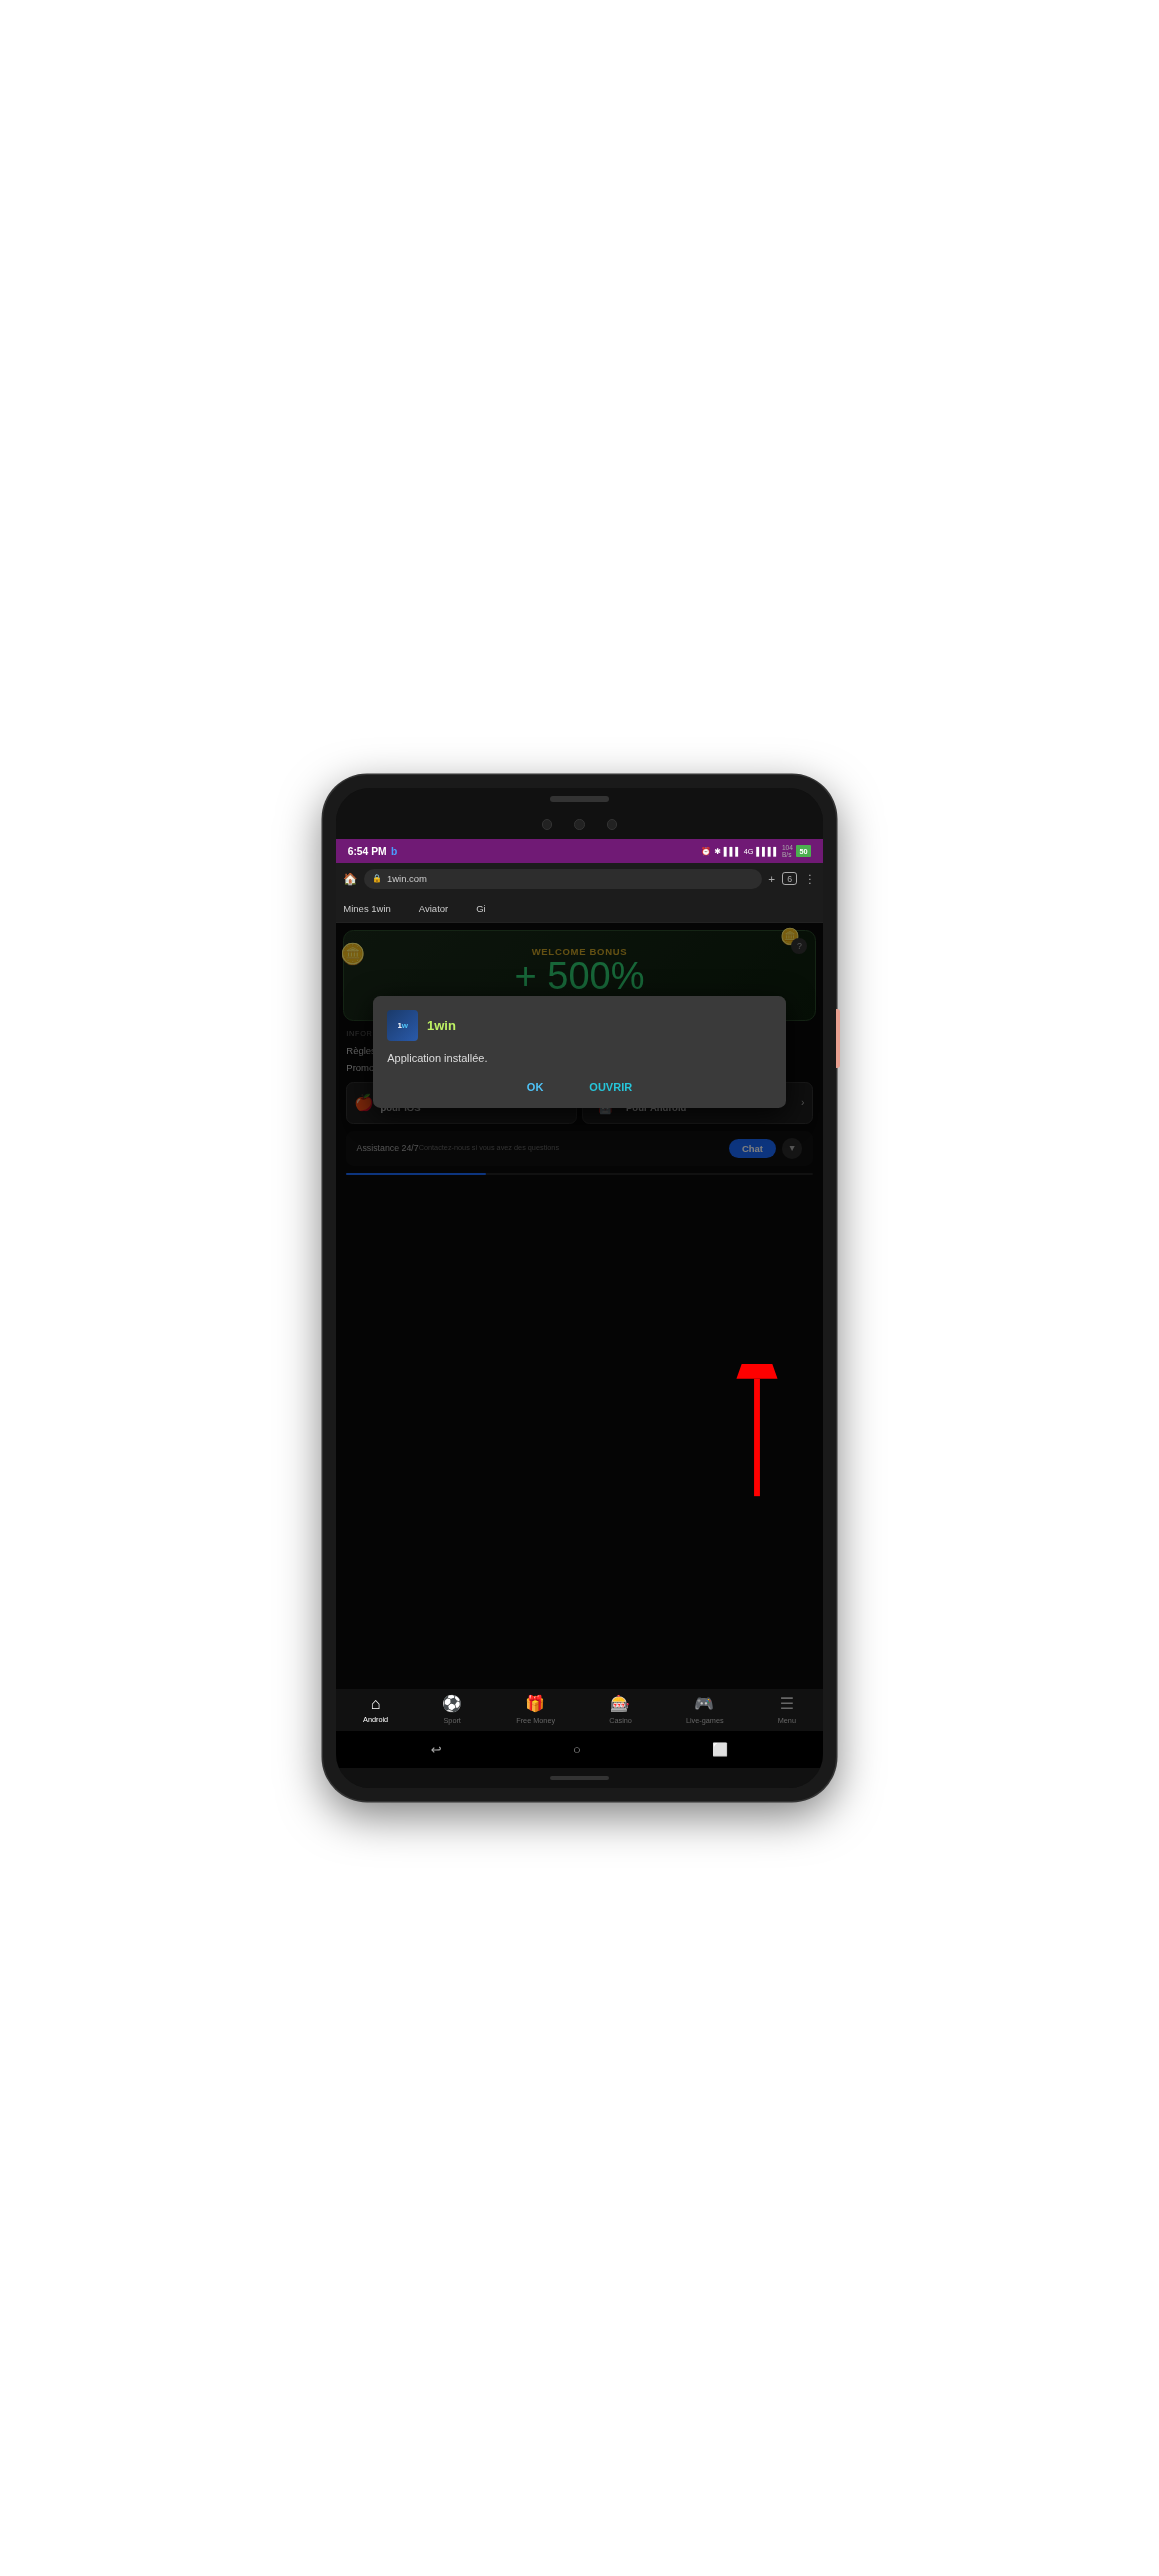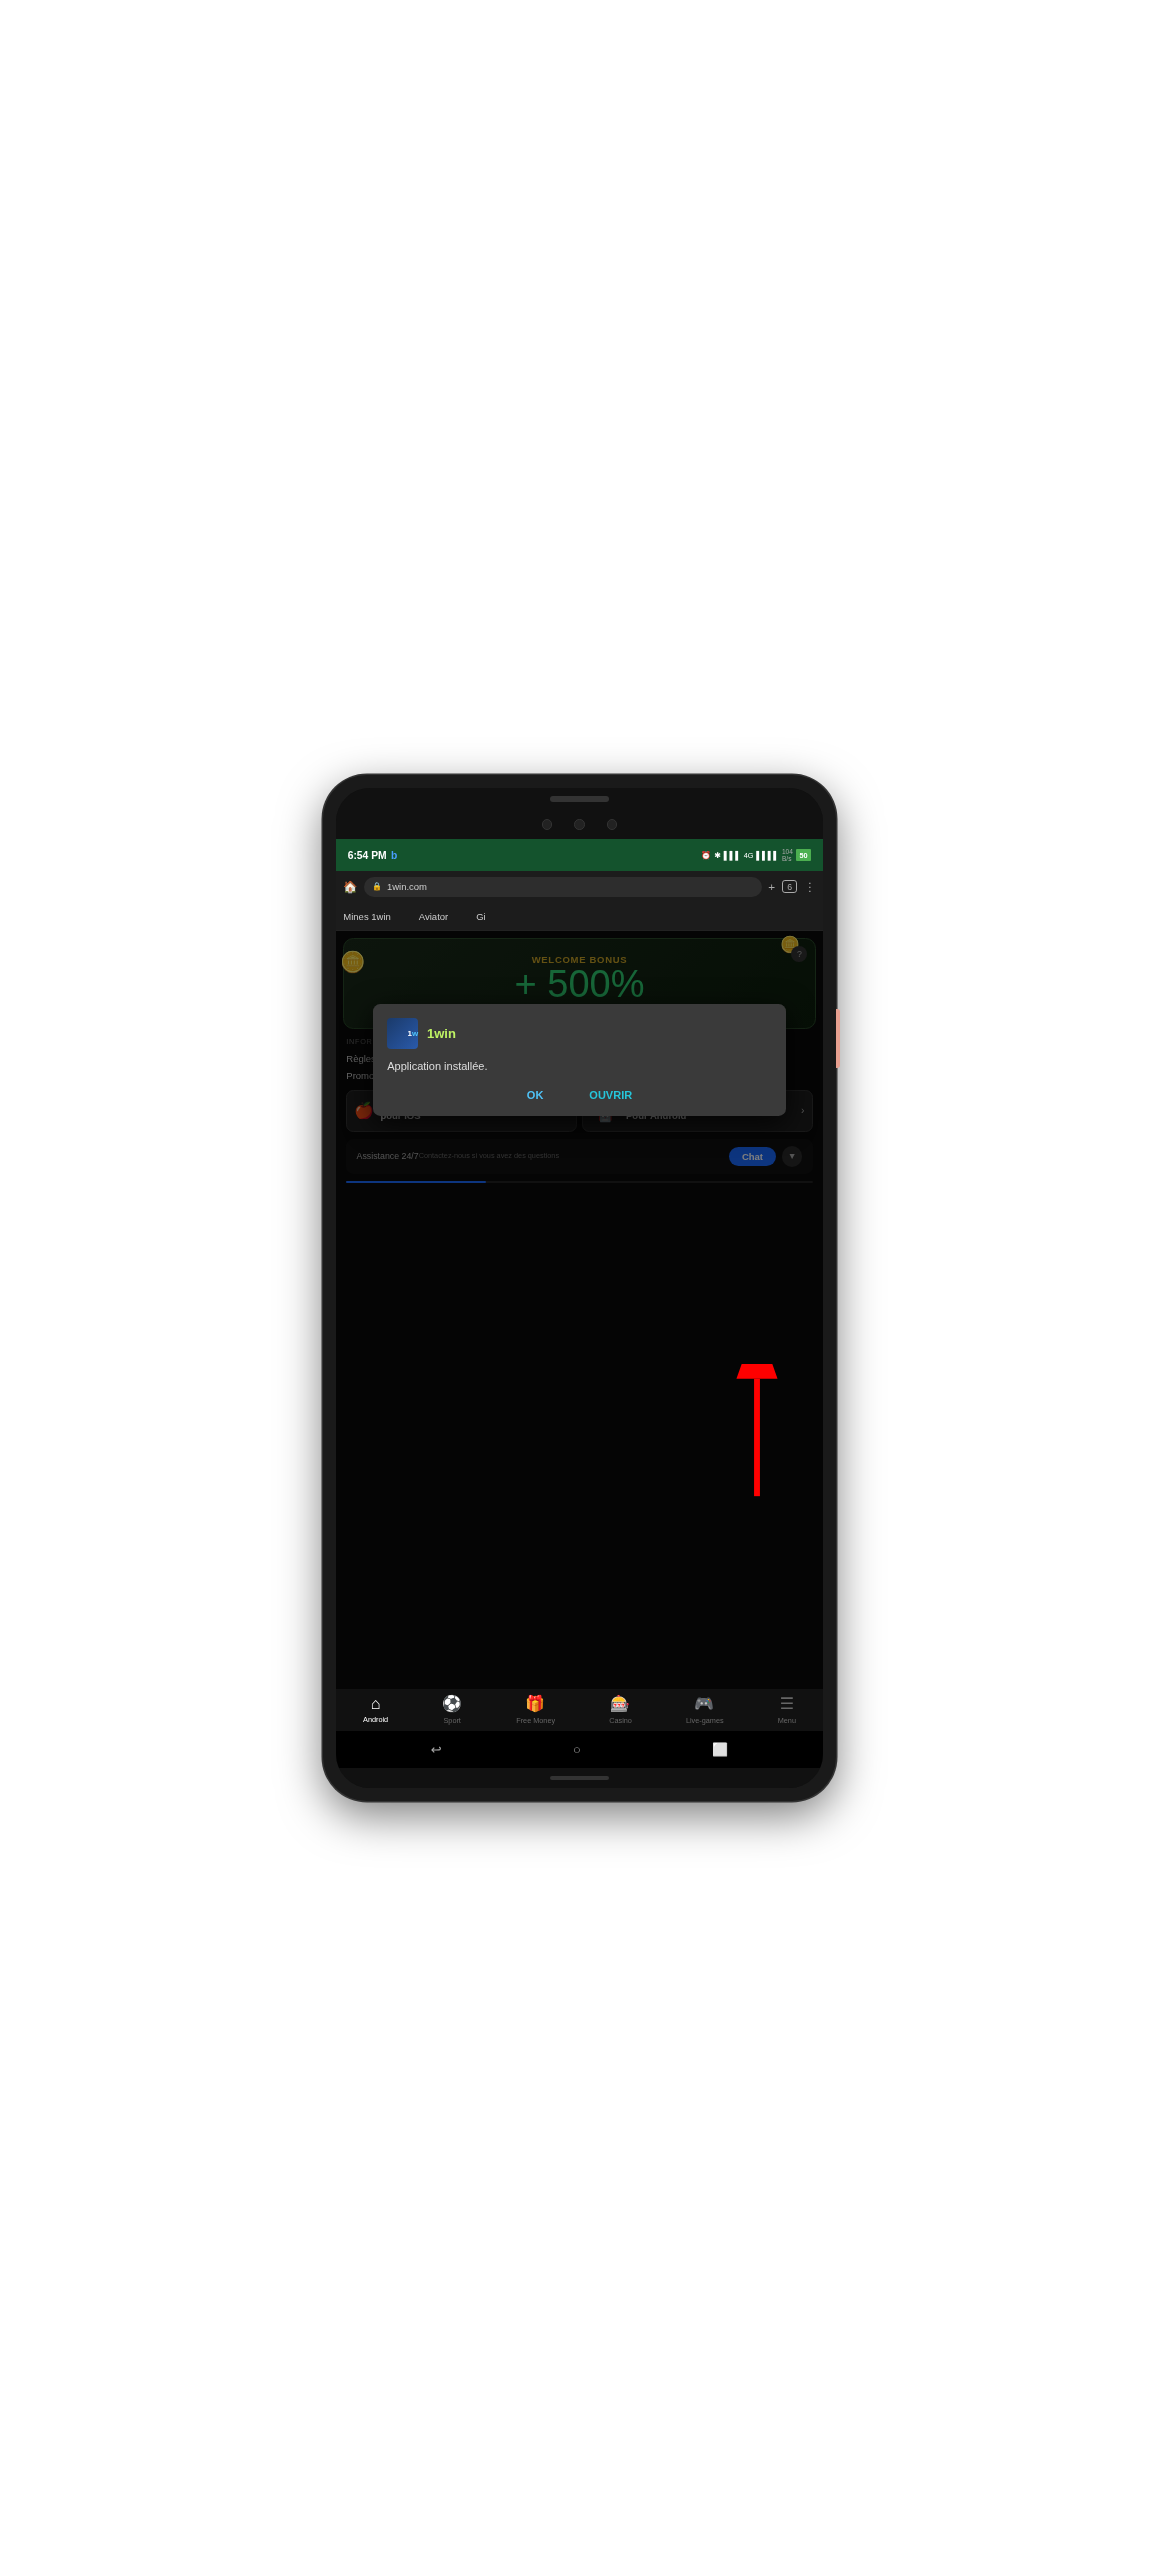"6:54 PM" .status-bar { background: #14532d -> #701a75; height: 32px -> 24px }
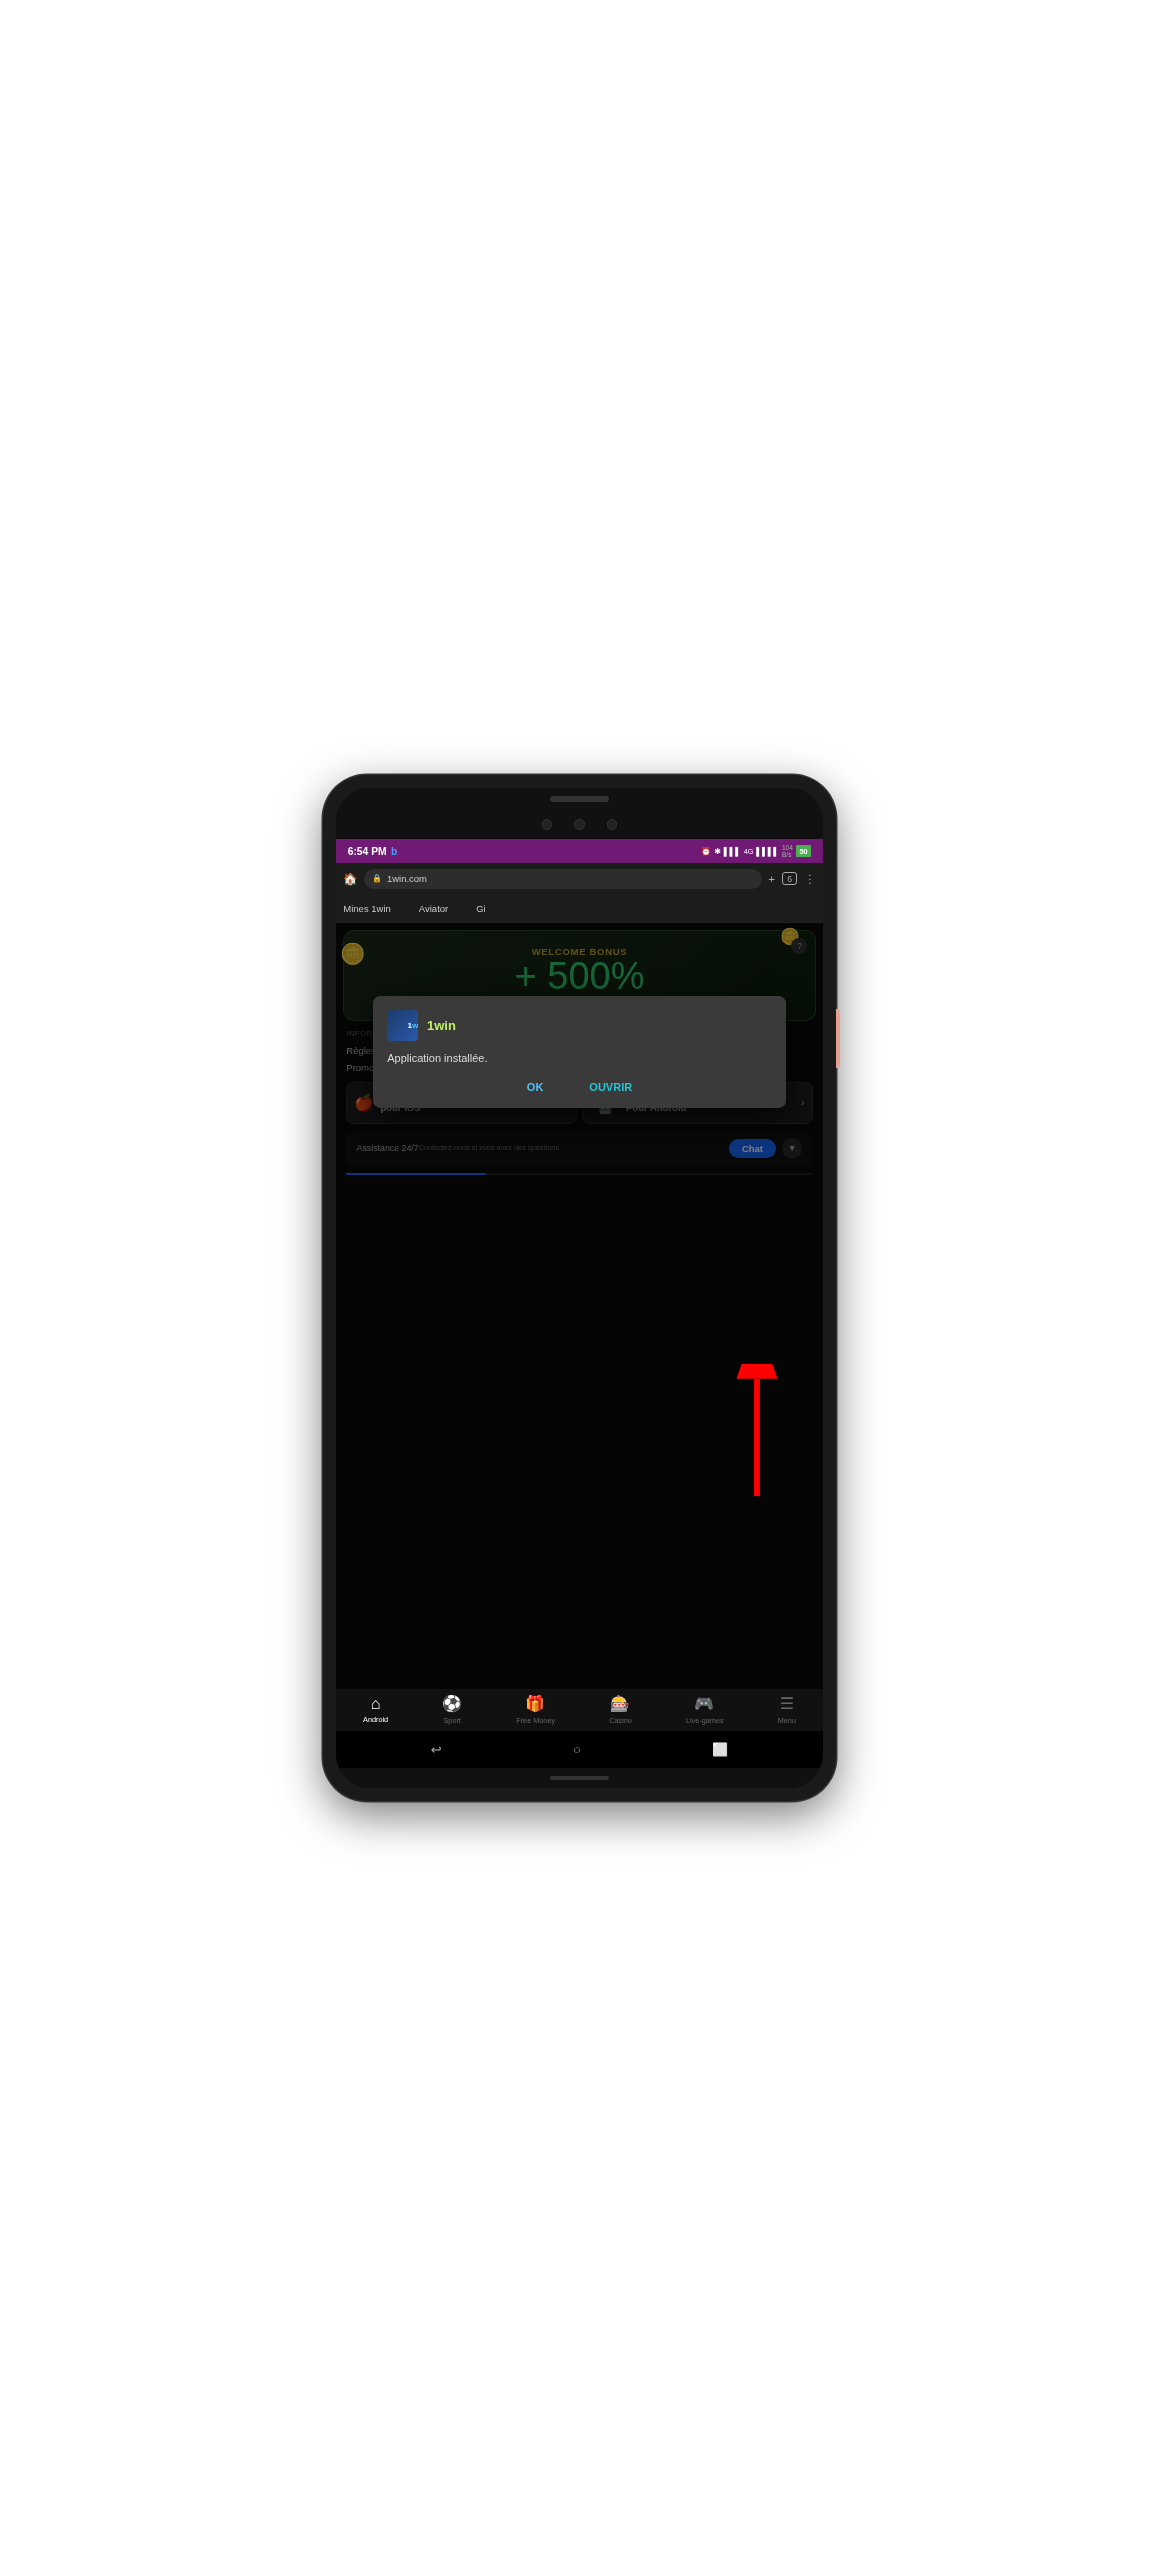"1w" .dialog-app-icon { justify-content: flex-end -> center }
